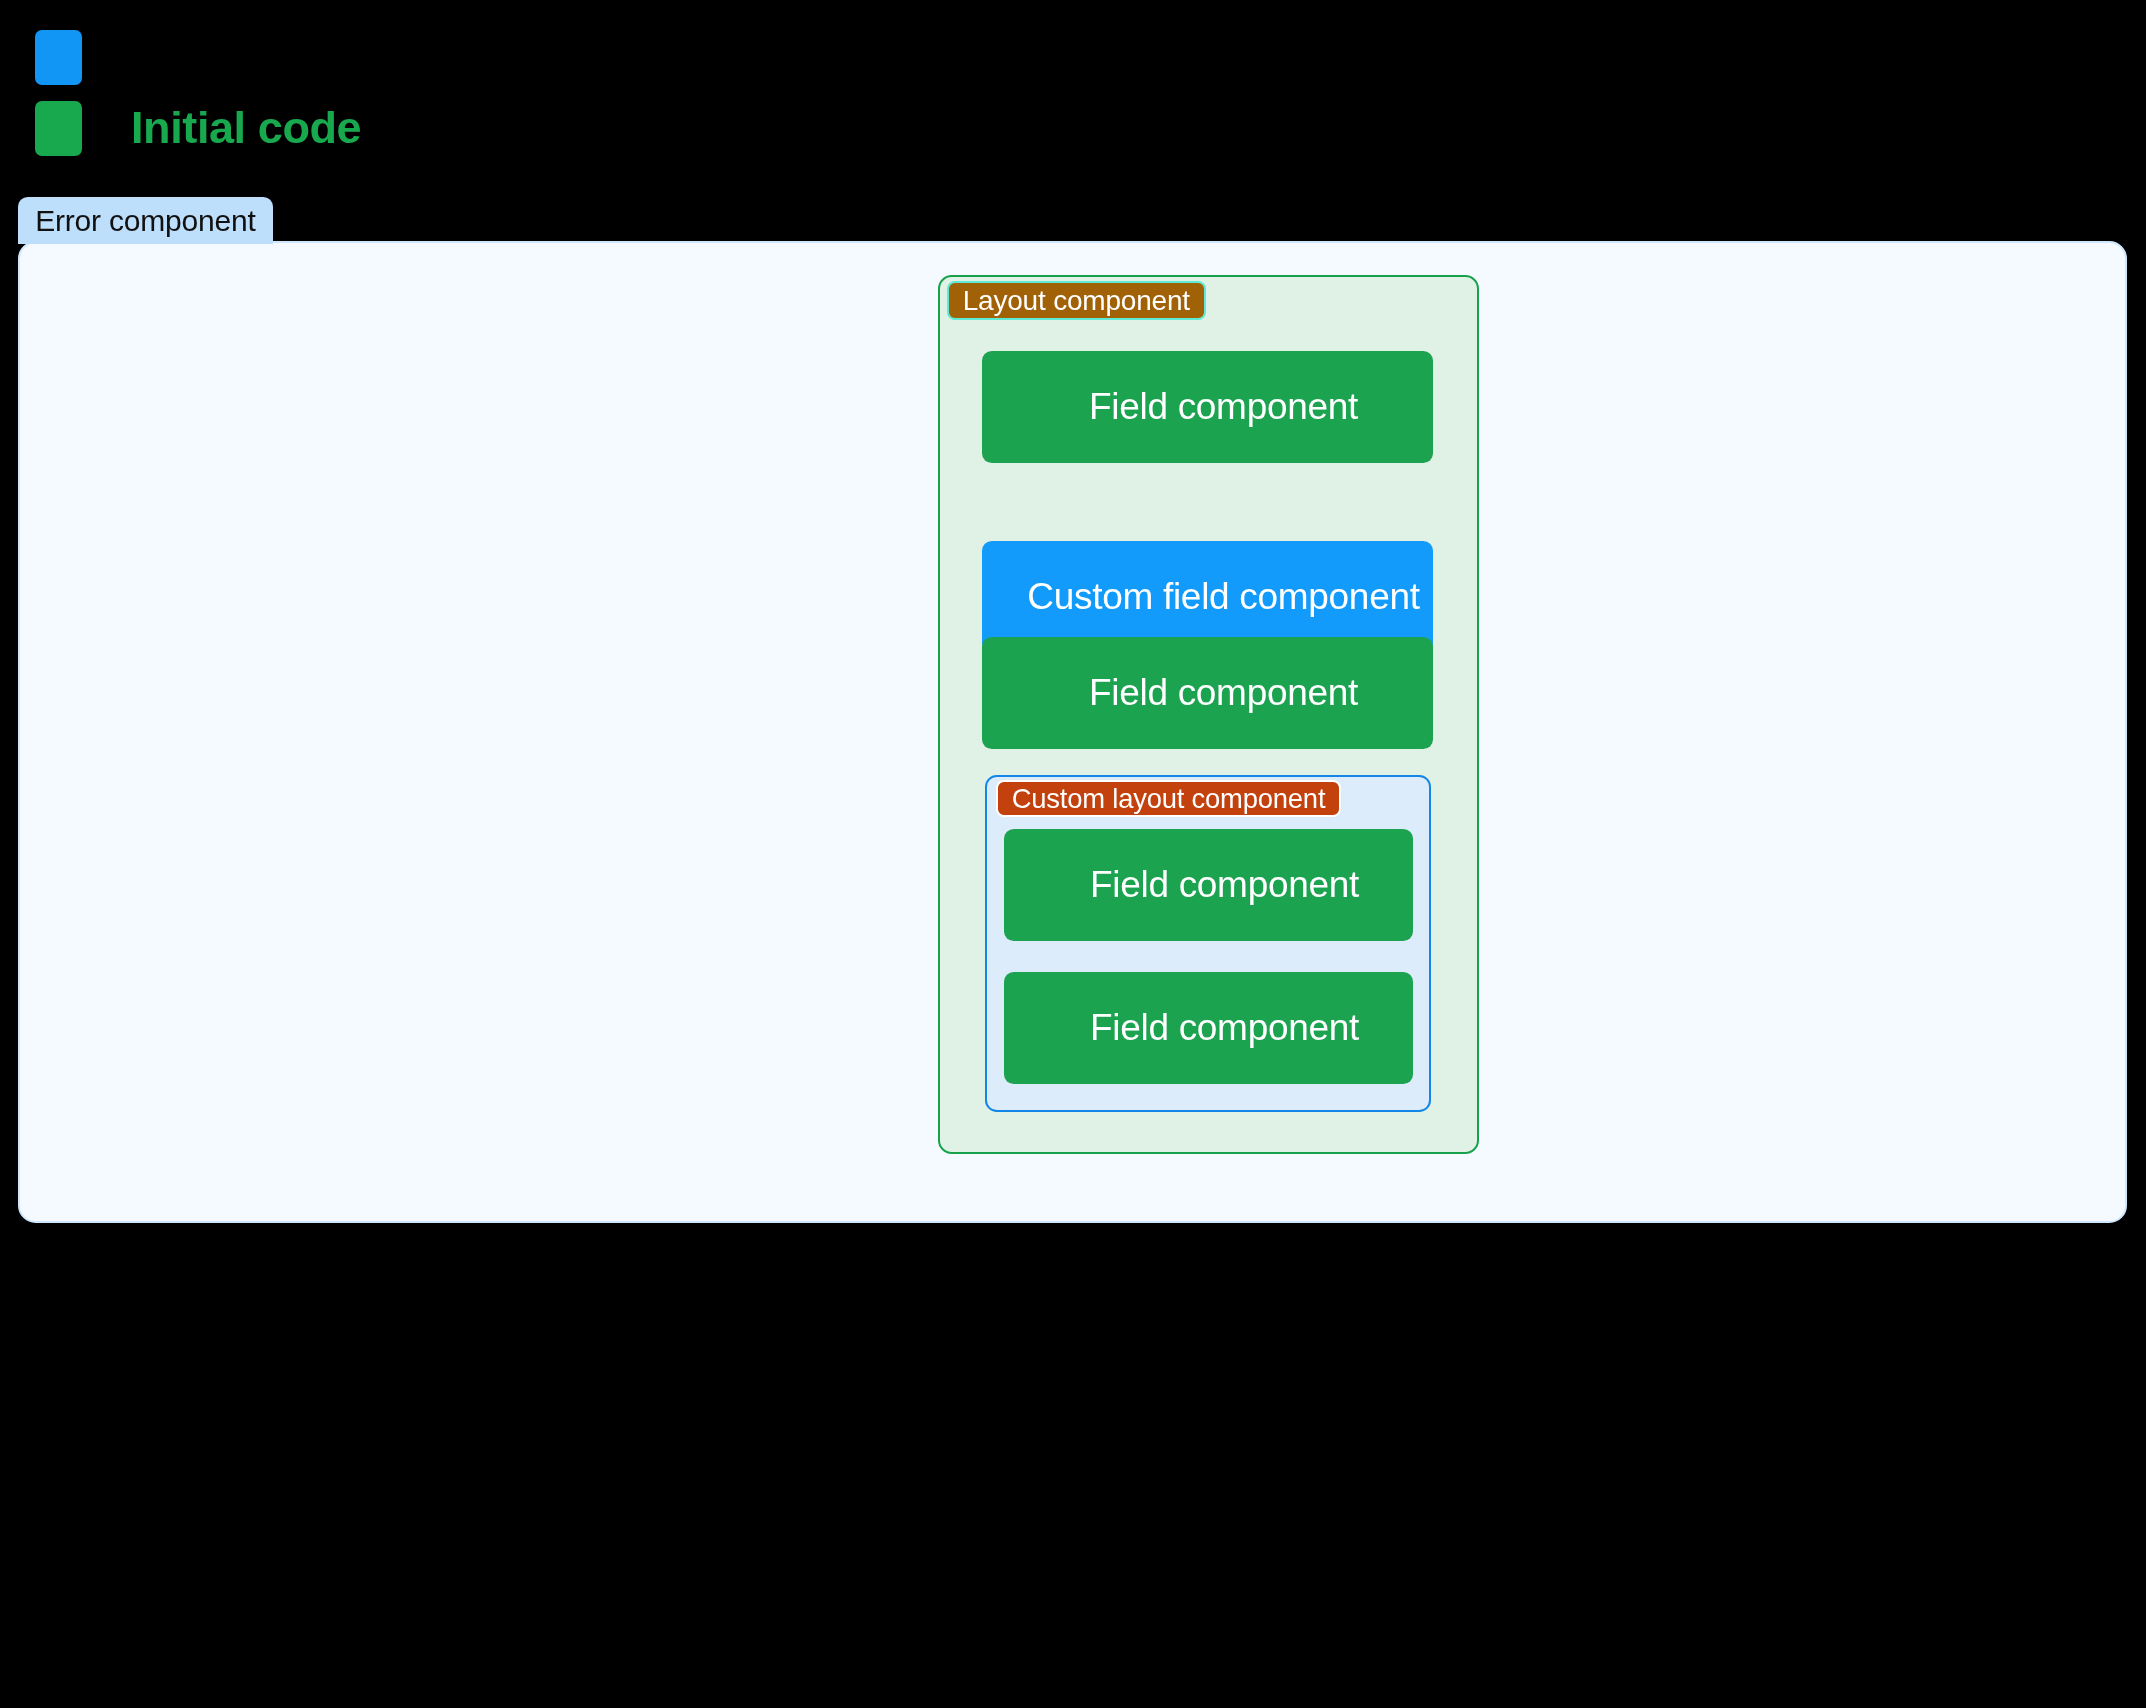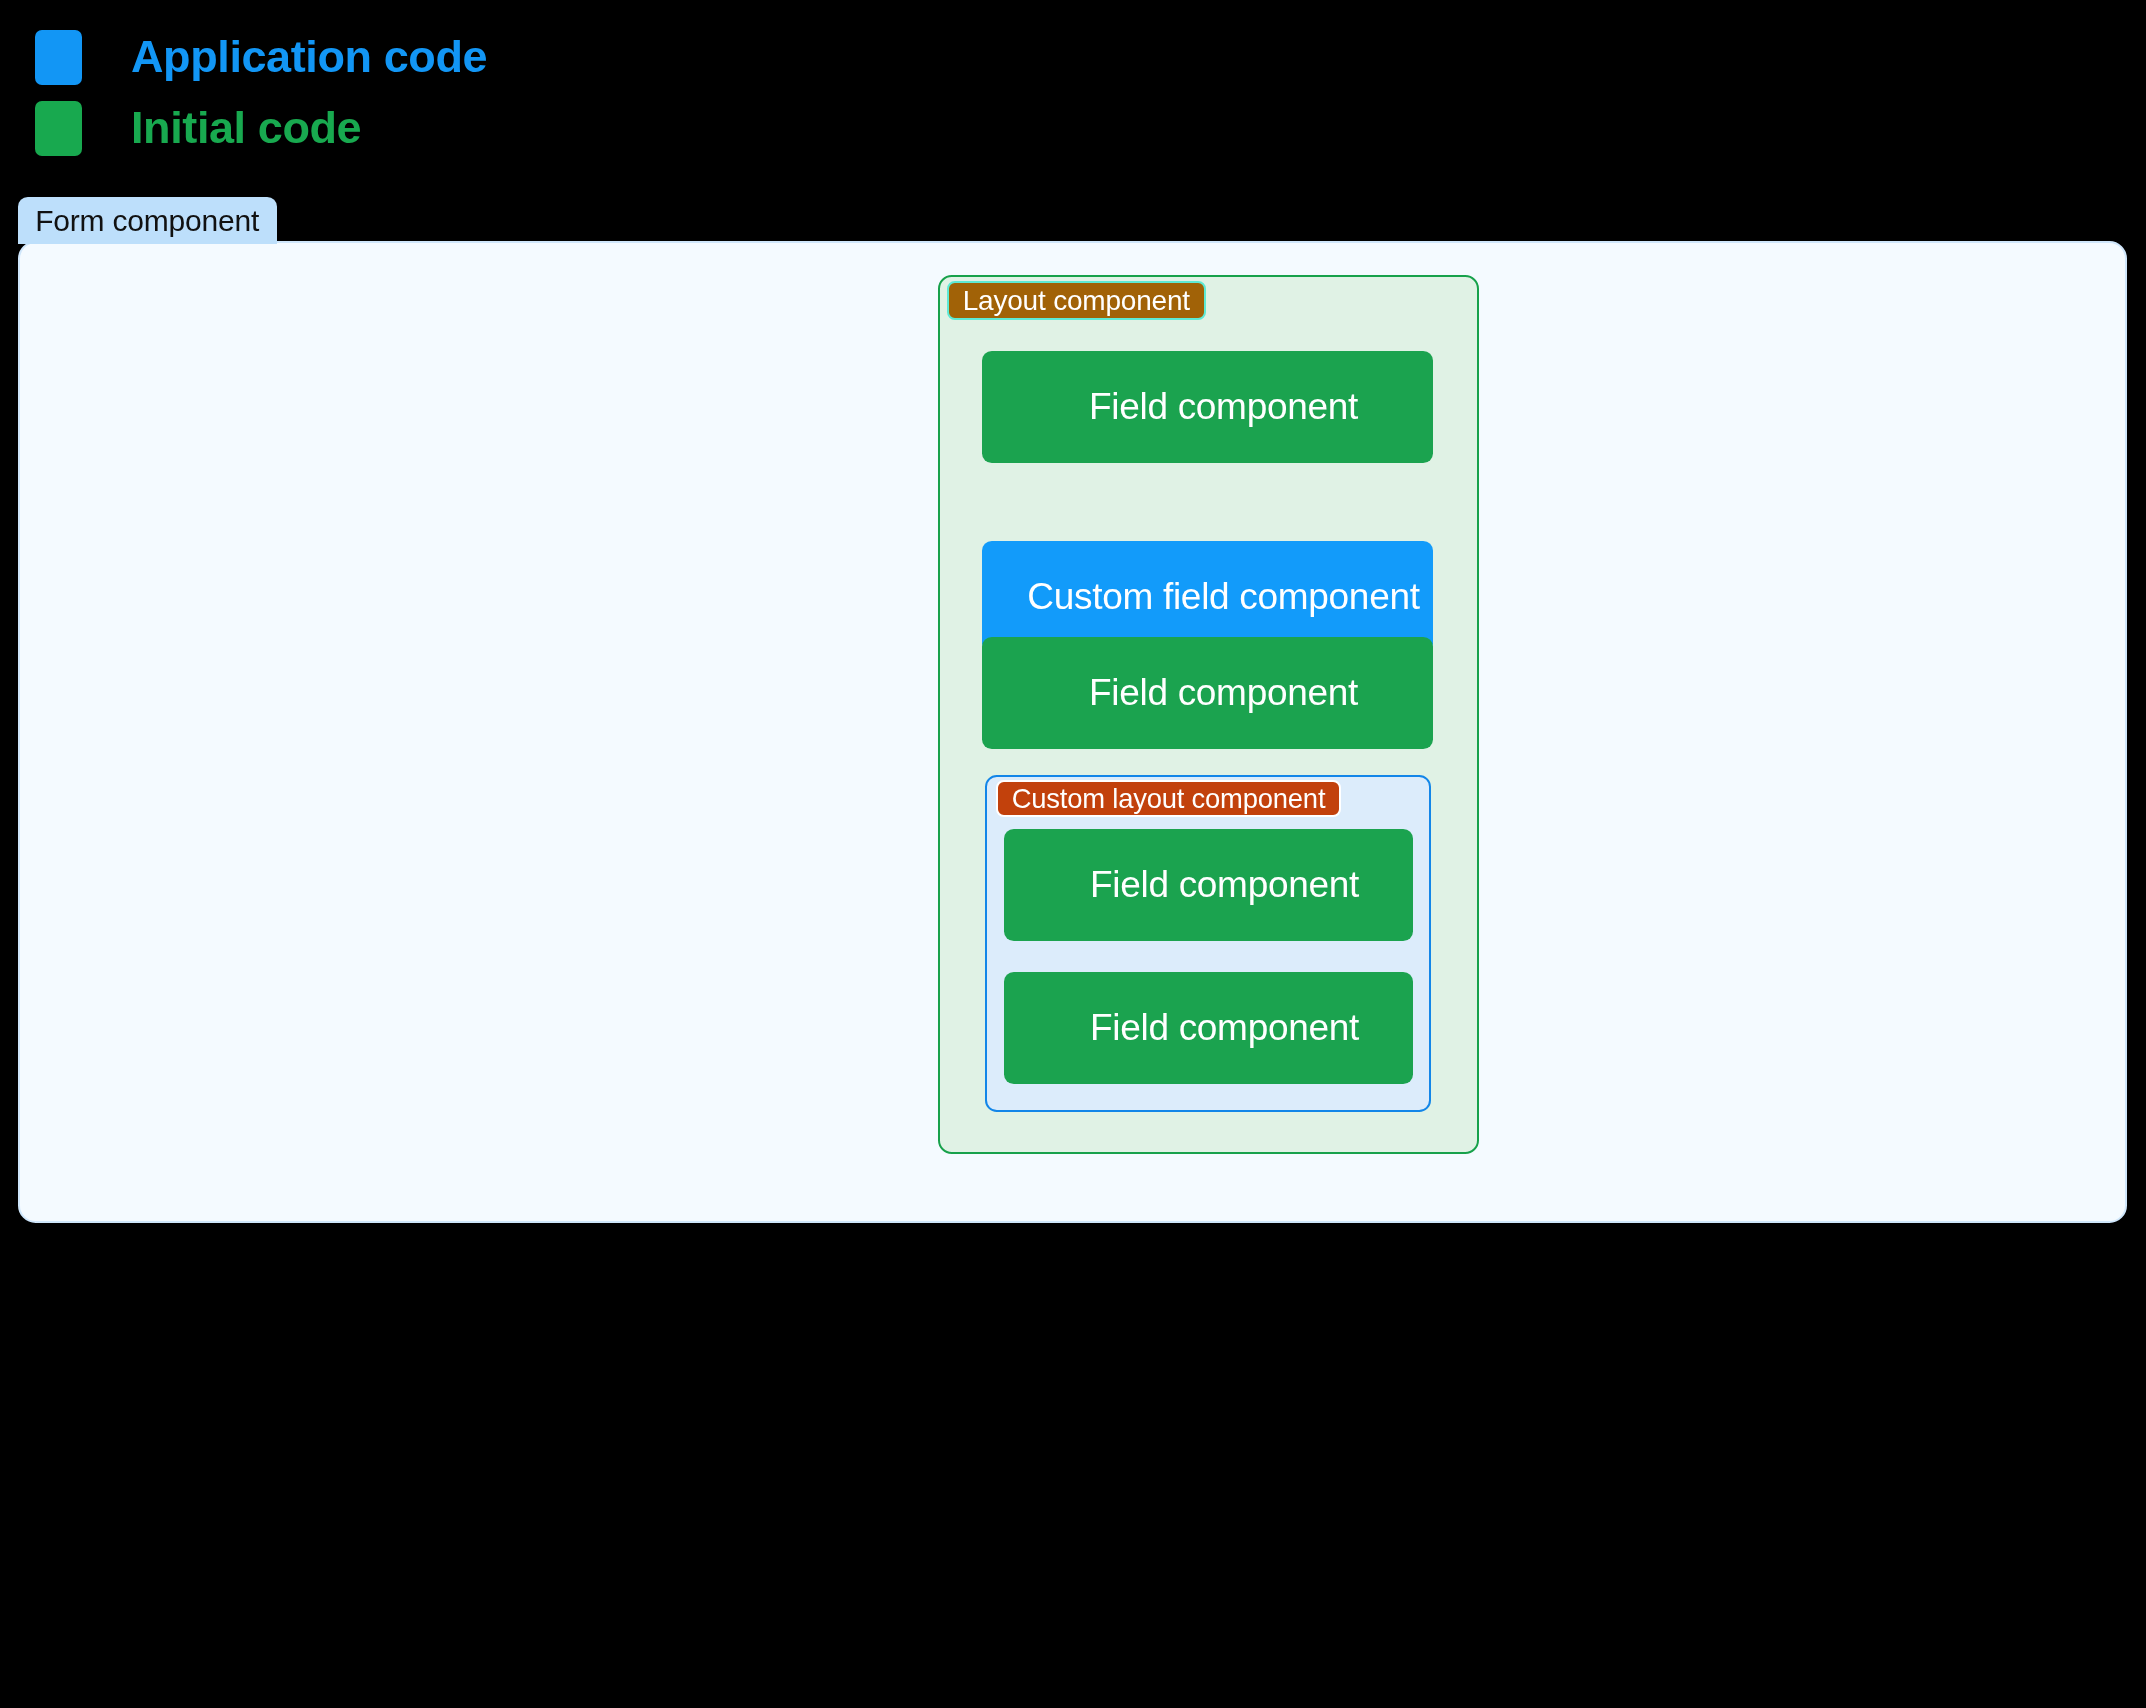"Application code" span.legend-label { html: <span>Application code</span> -> none }
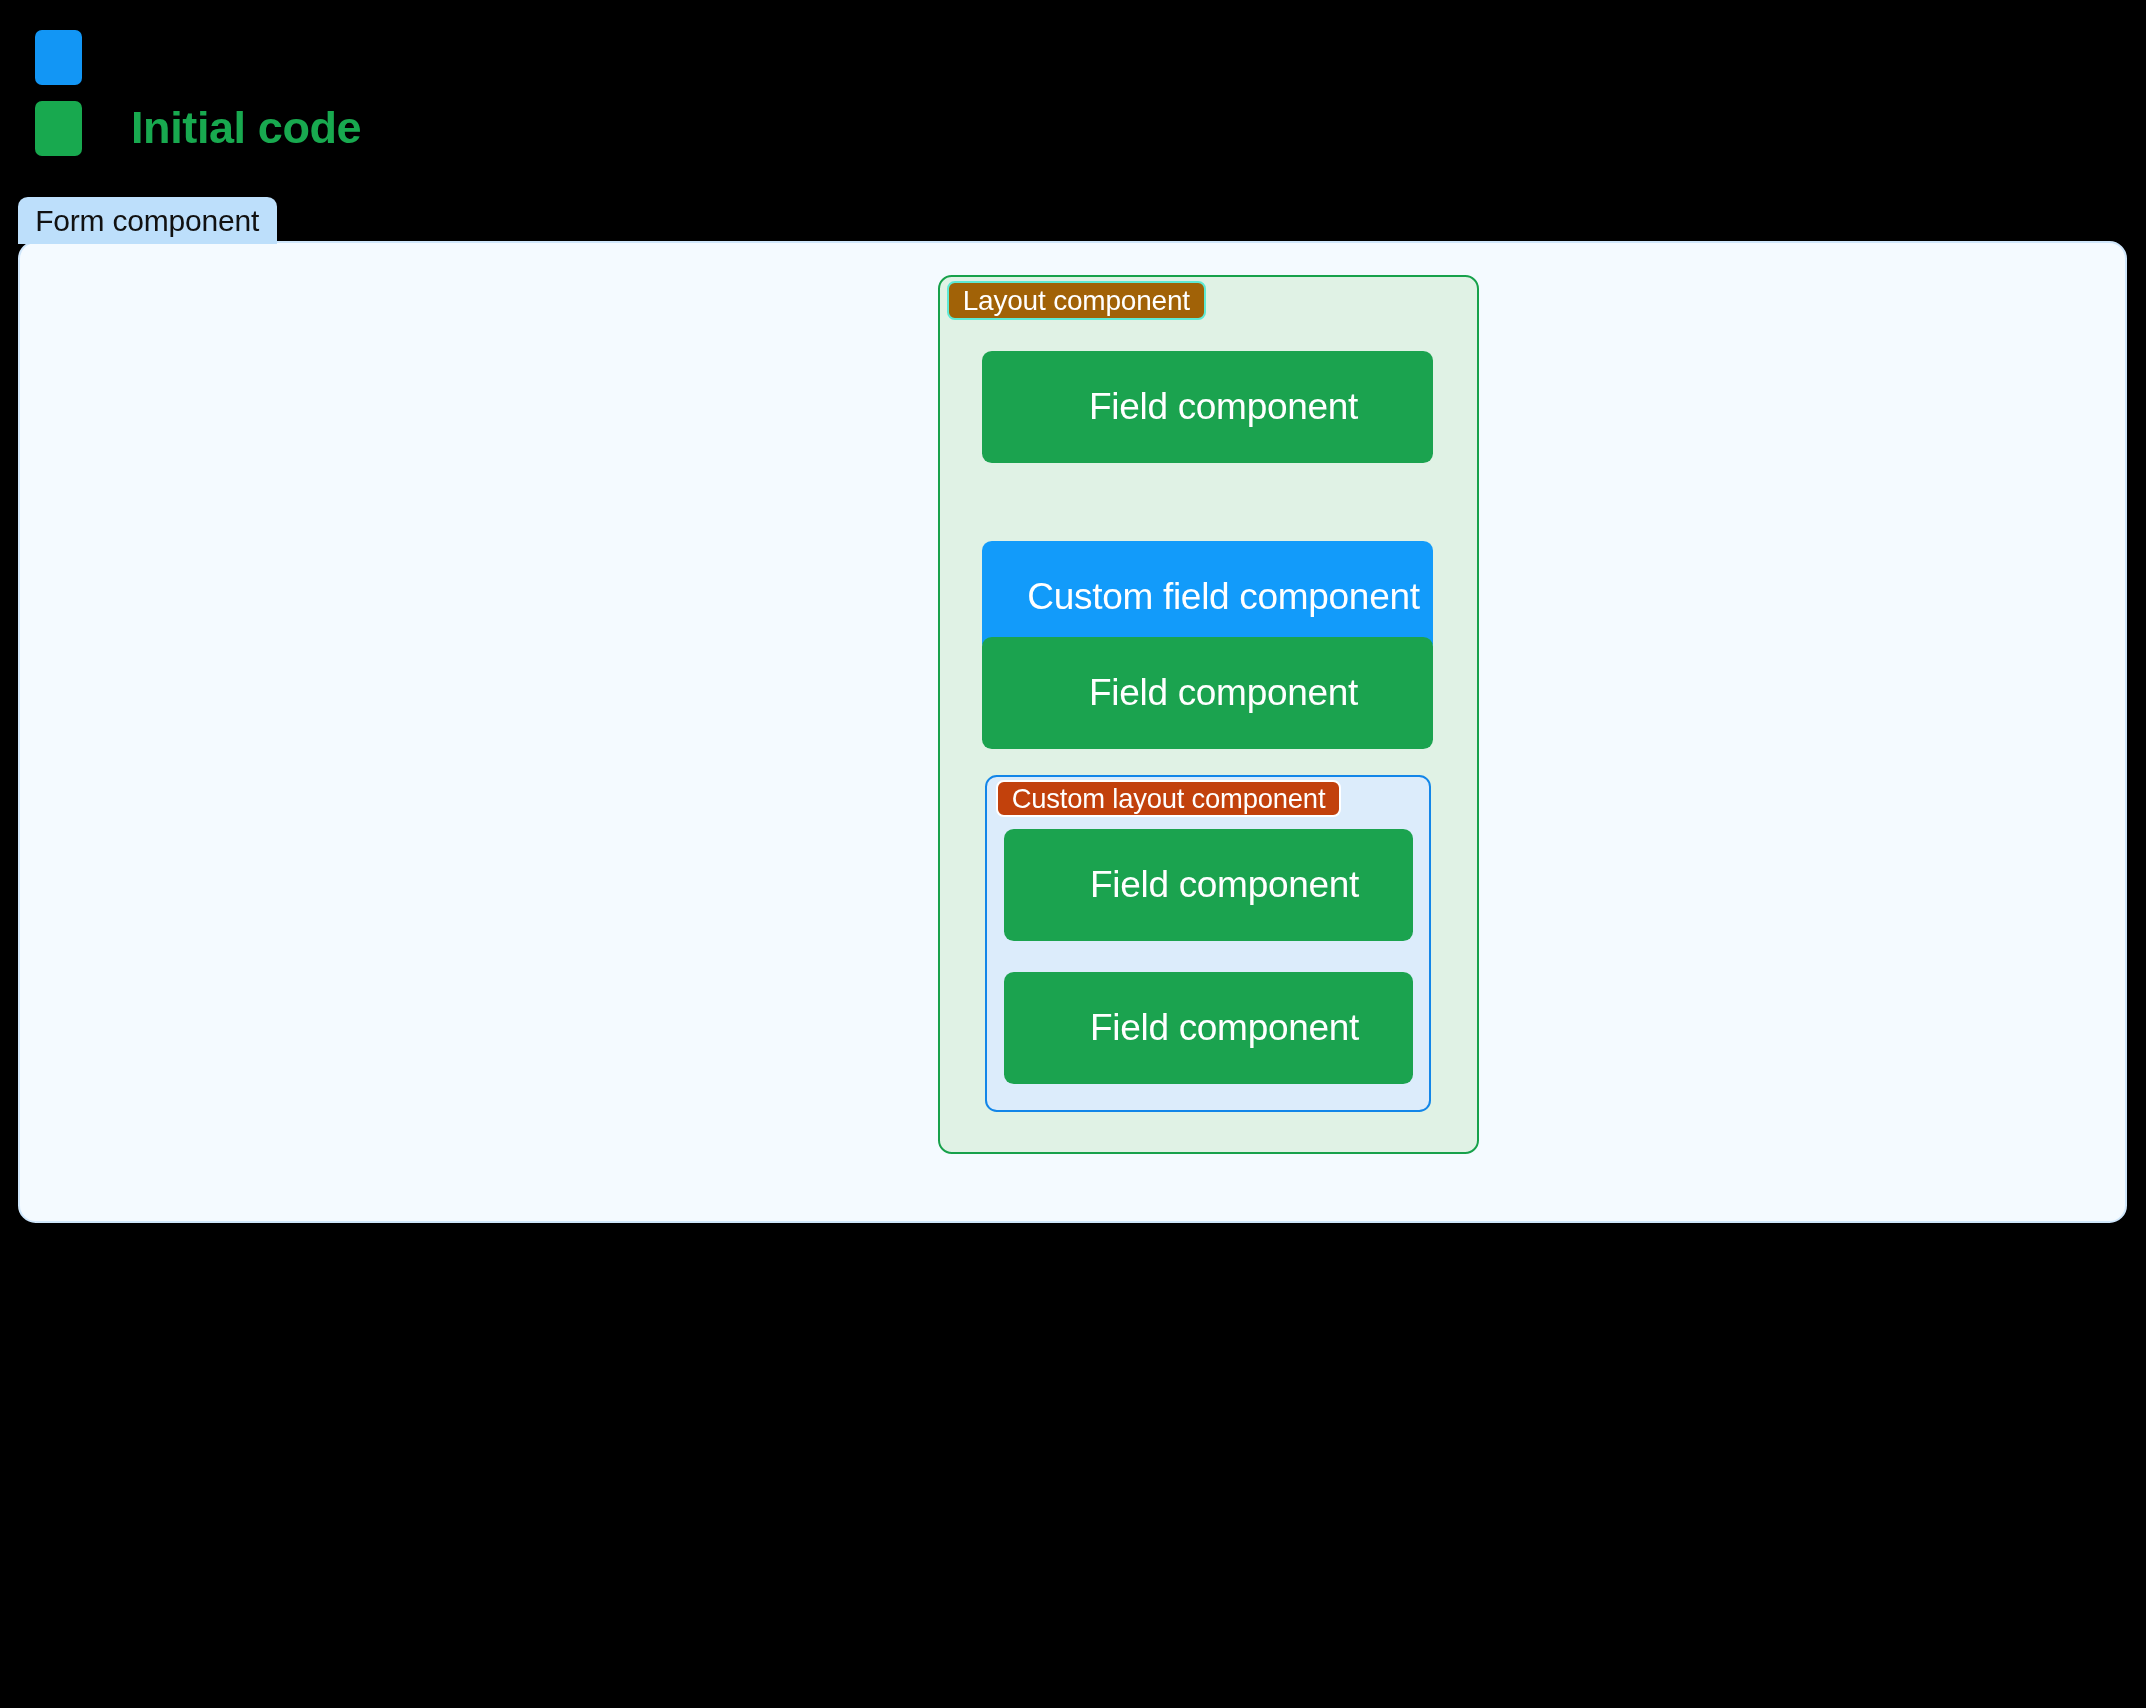"Form component" div { text: Form -> Error }
